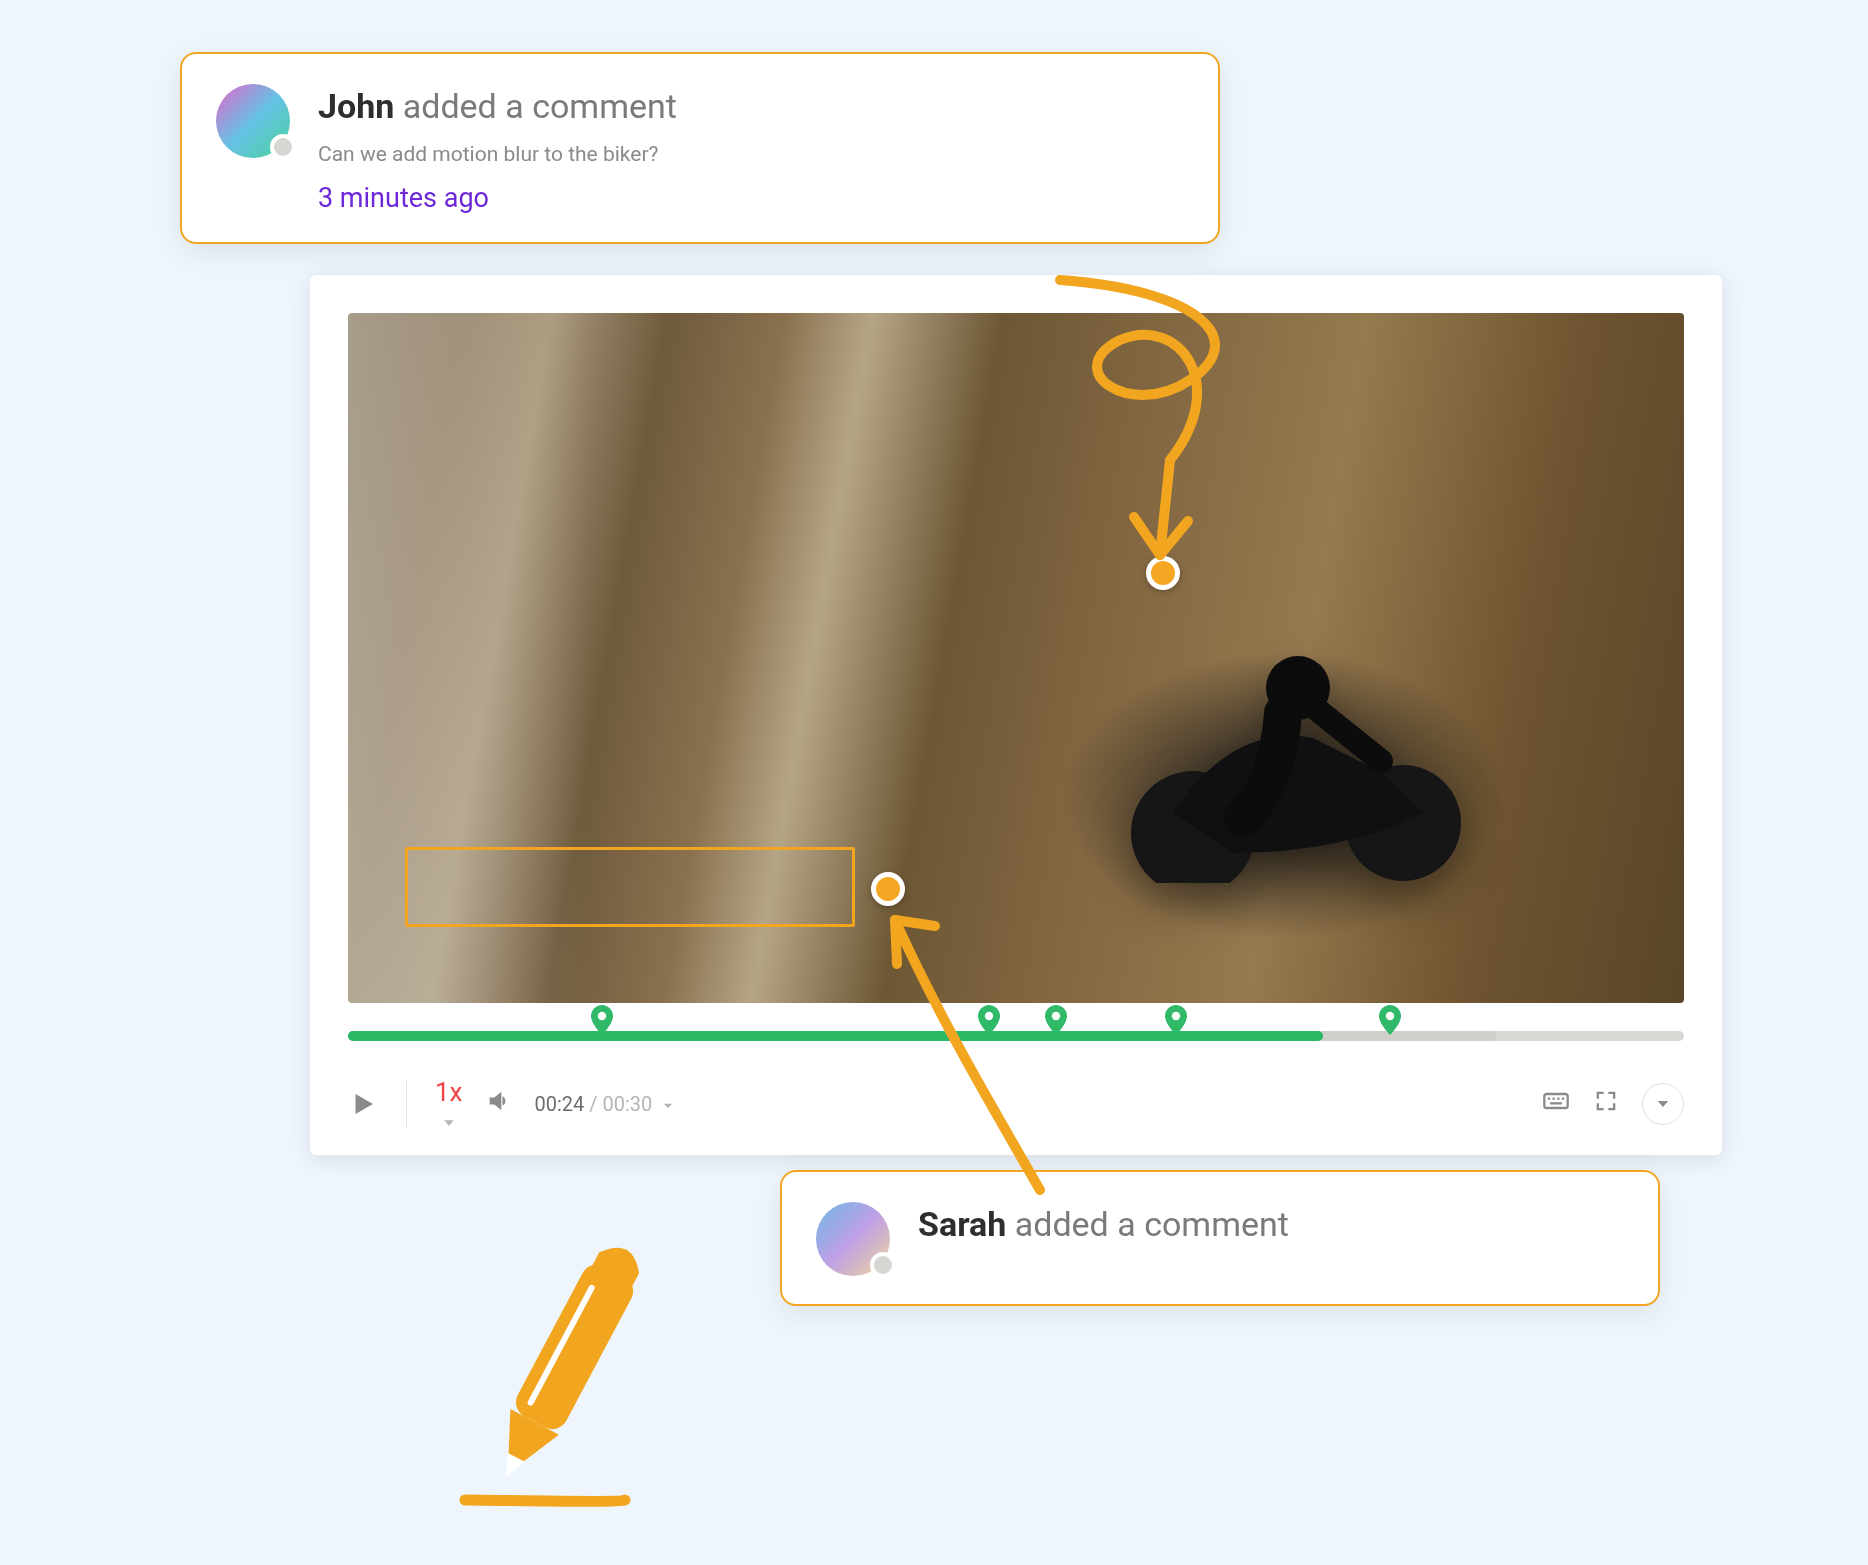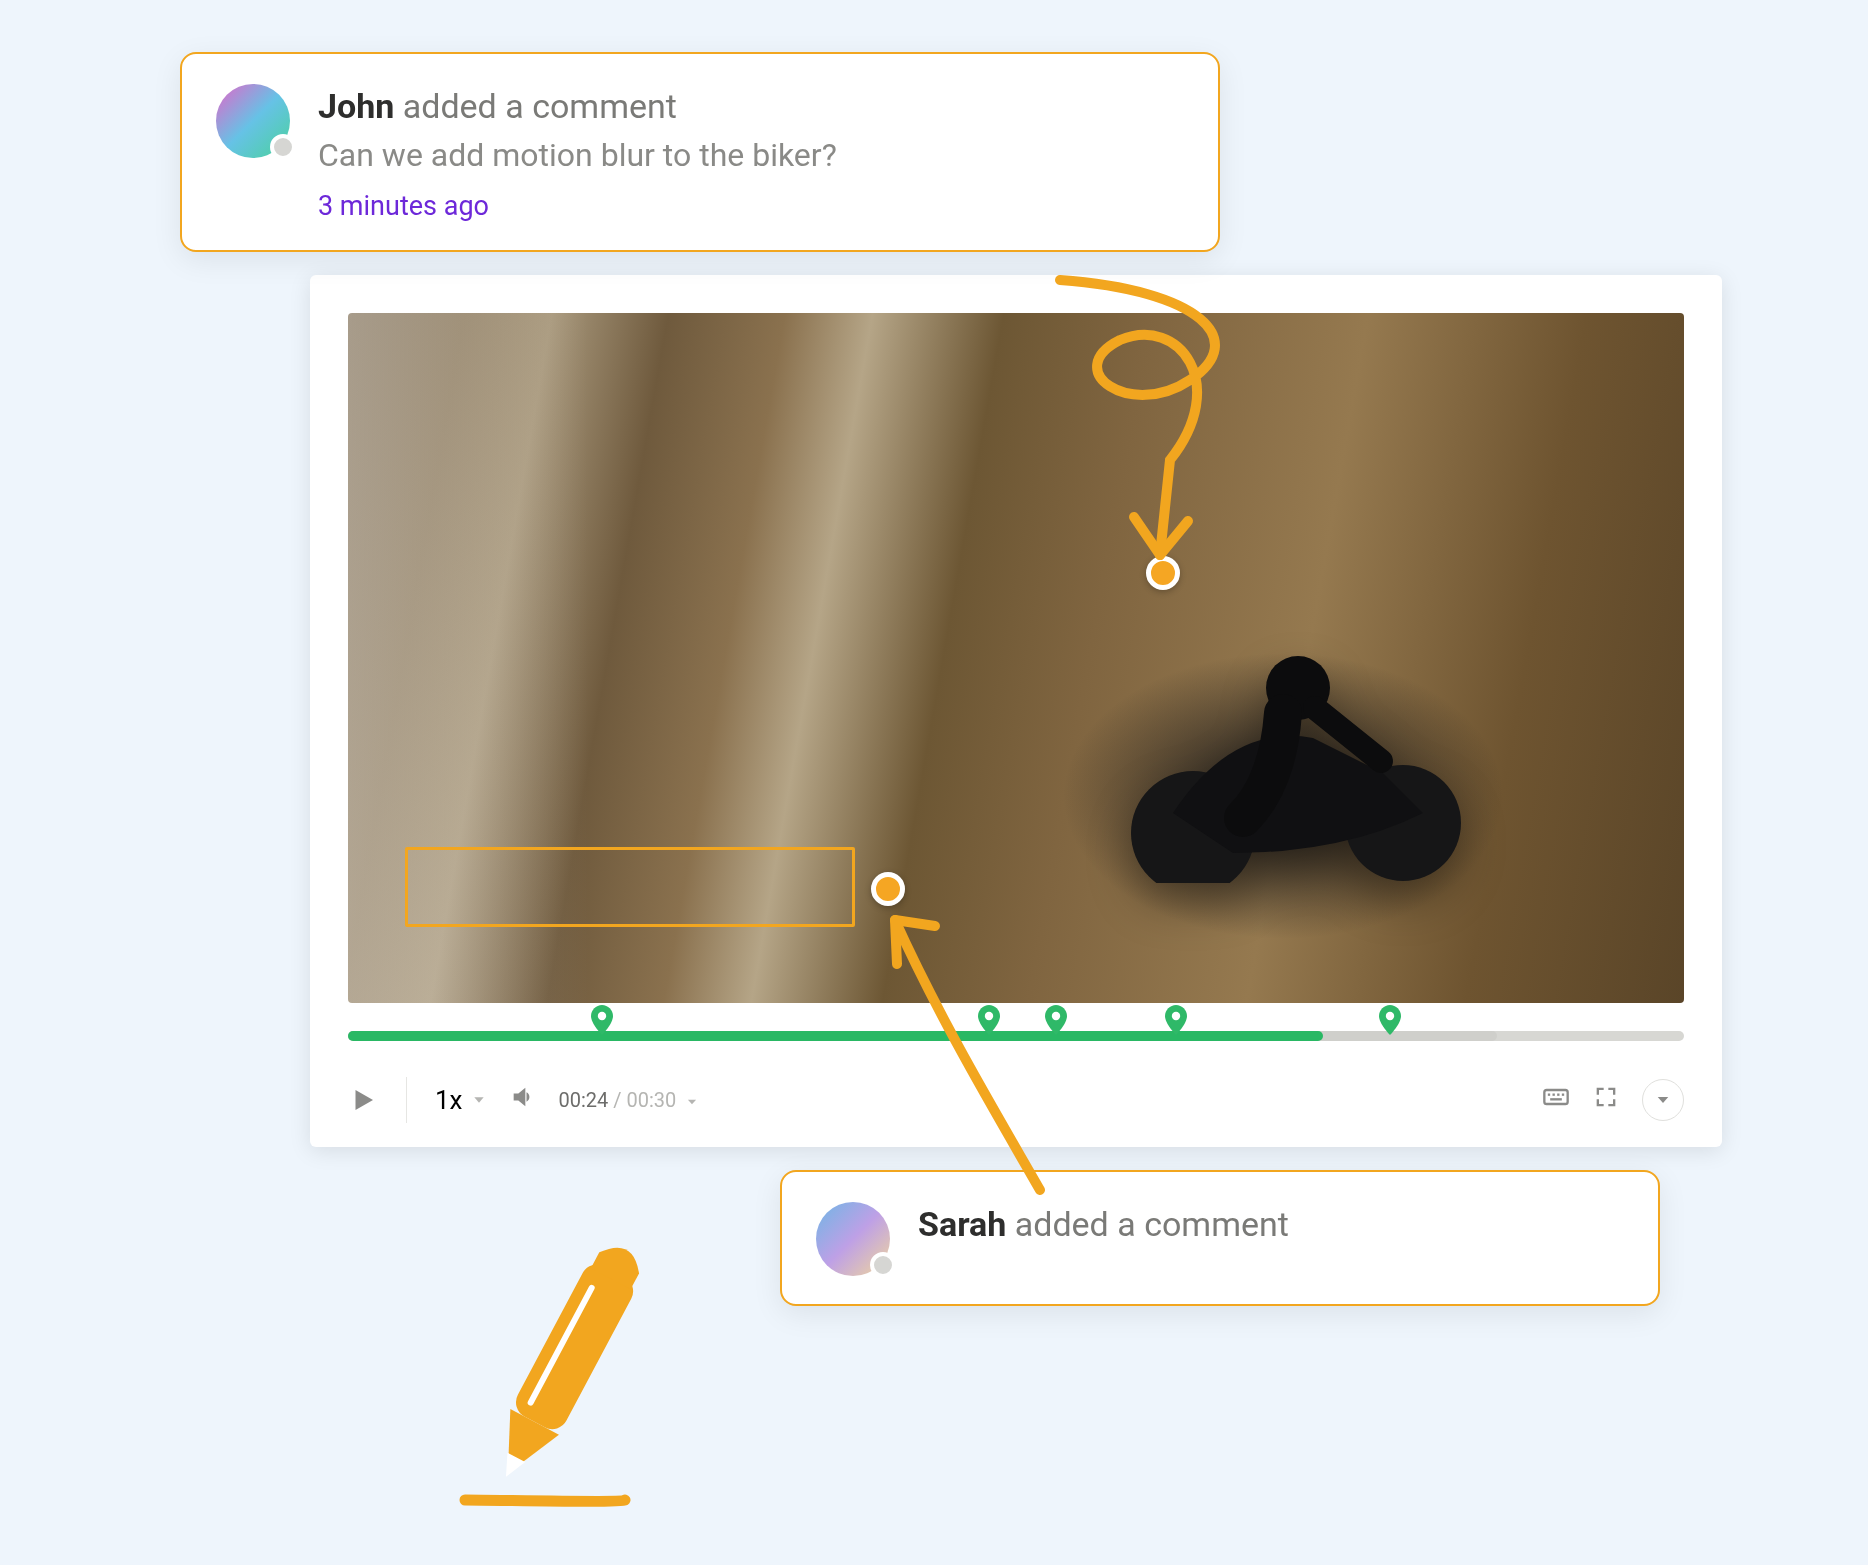"Can we add motion blur" .comment-text { font-size: 32px -> 21px; margin-top: 8px -> 14px }
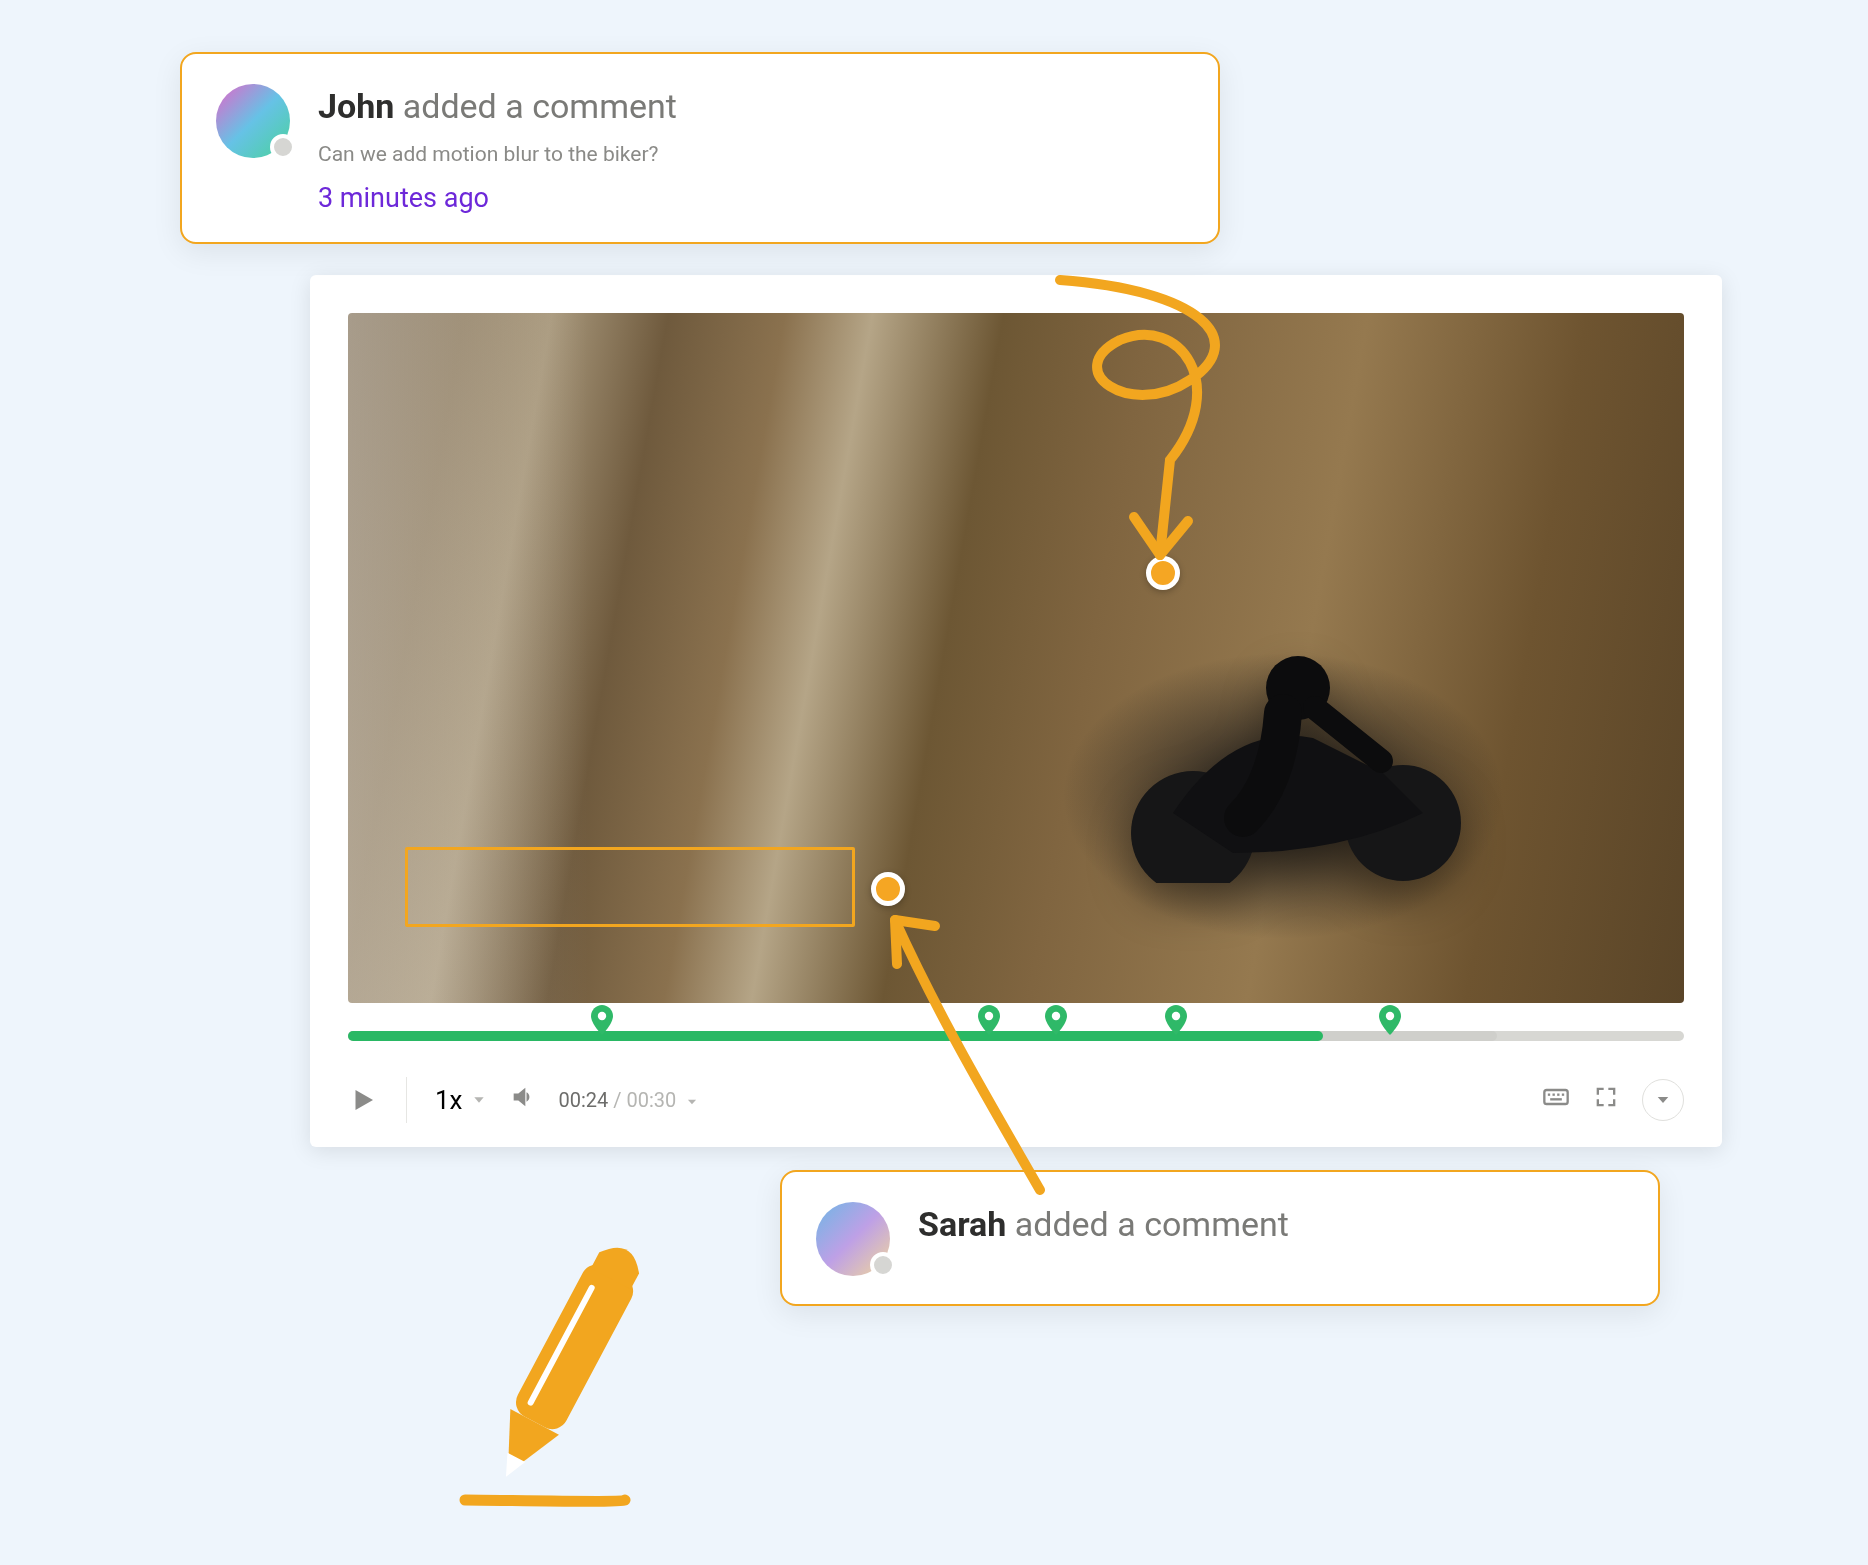"1x" .speed { color: #000000 -> #ef4444; flex-direction: none -> column }
